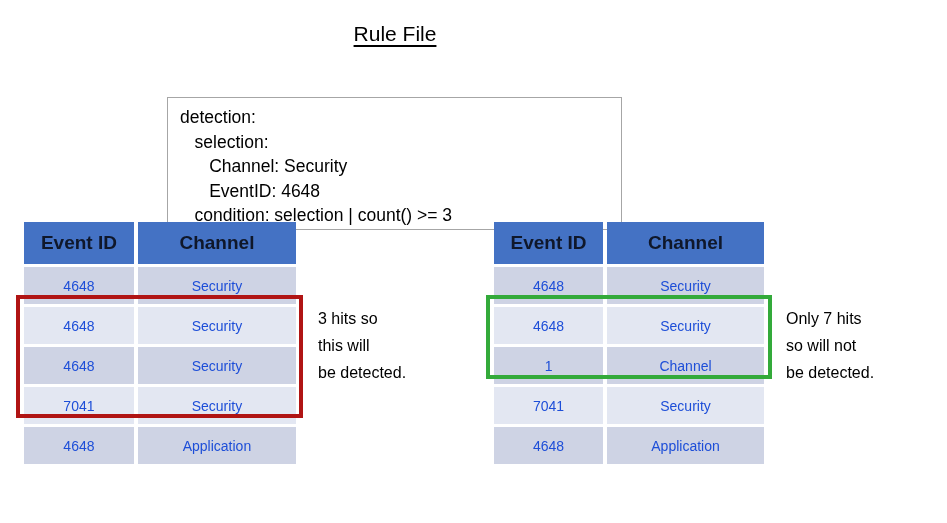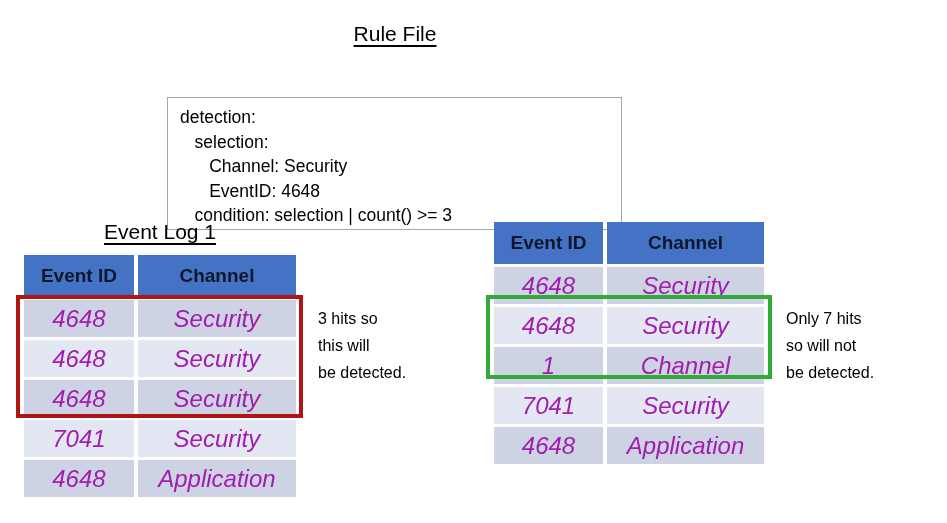"Event Log 1" div.log-title { html: <div><span>Event Log 1</span></div> -> none }
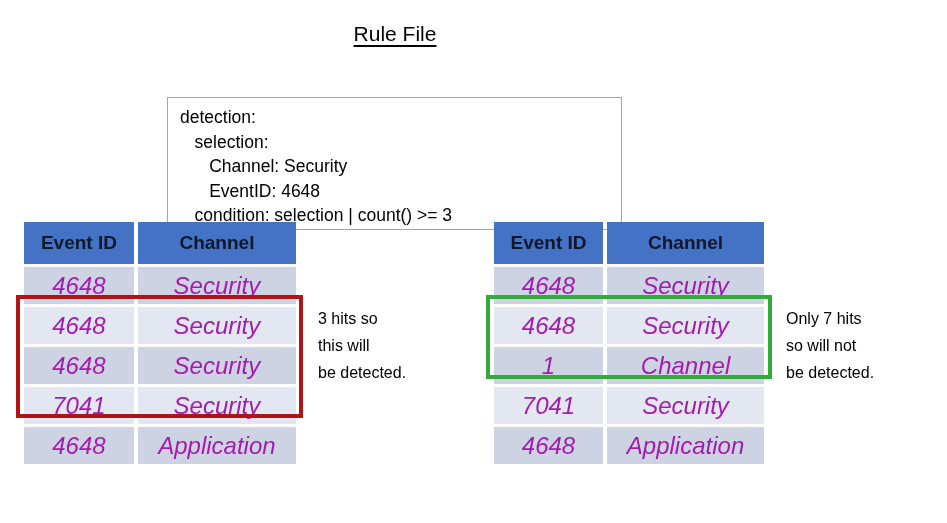"4648" .evt-table td { color: #a21caf -> #1d4ed8; font-size: 24px -> 14px; font-style: italic -> none }
